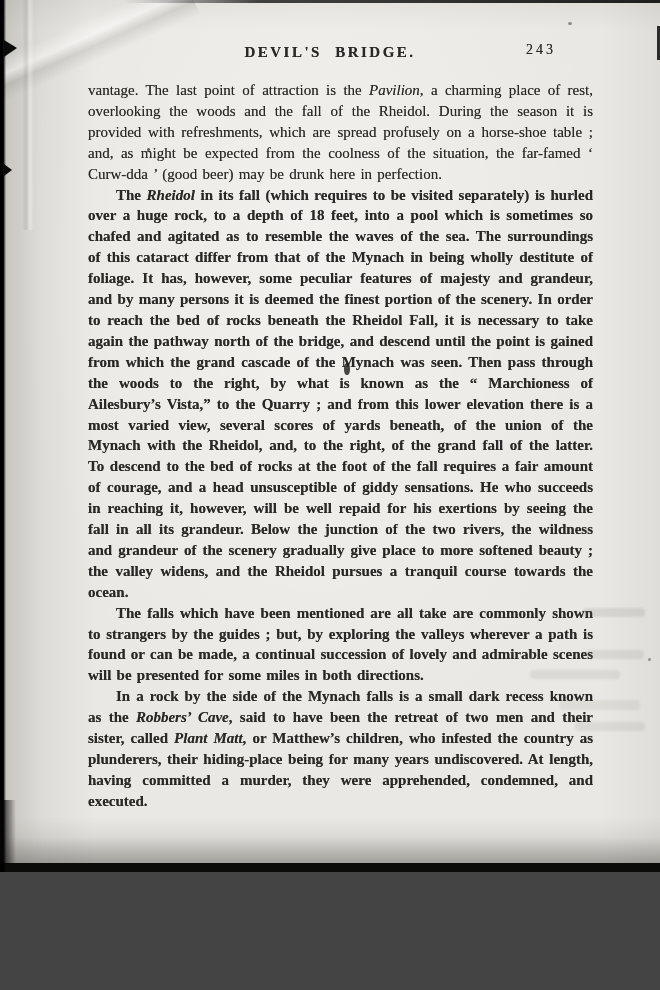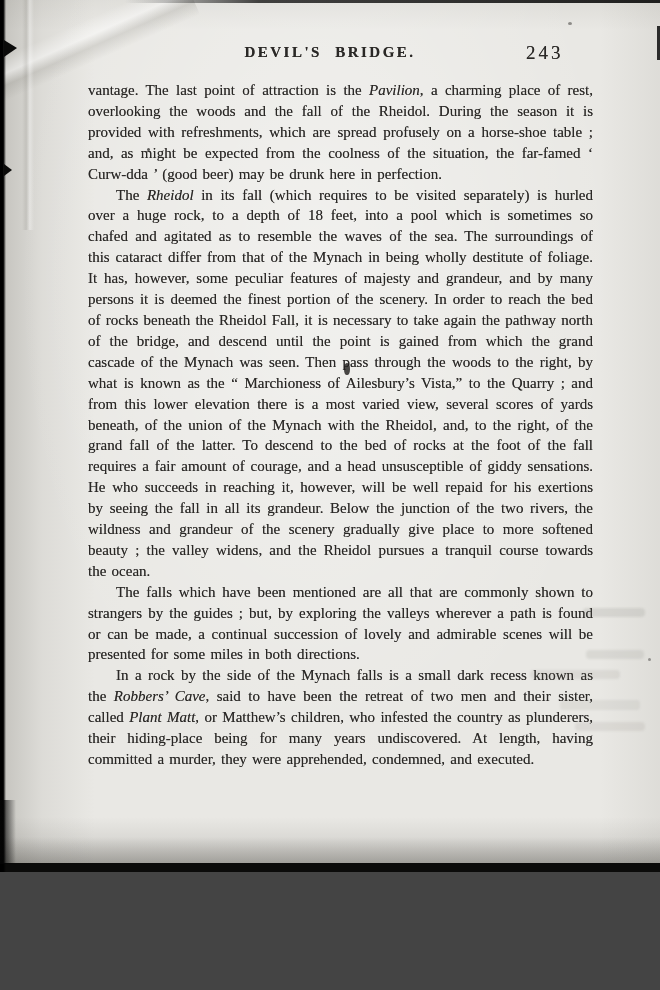"243" .page-number { font-size: 19px -> 14px }
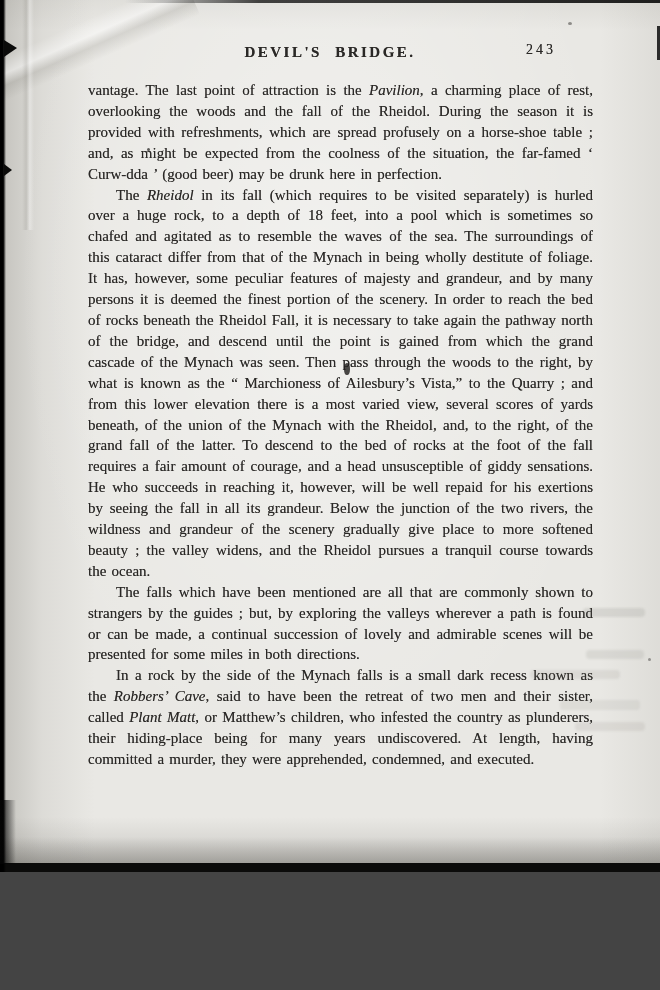"The Rheidol in its fall" .para.indent { font-weight: none -> bold }
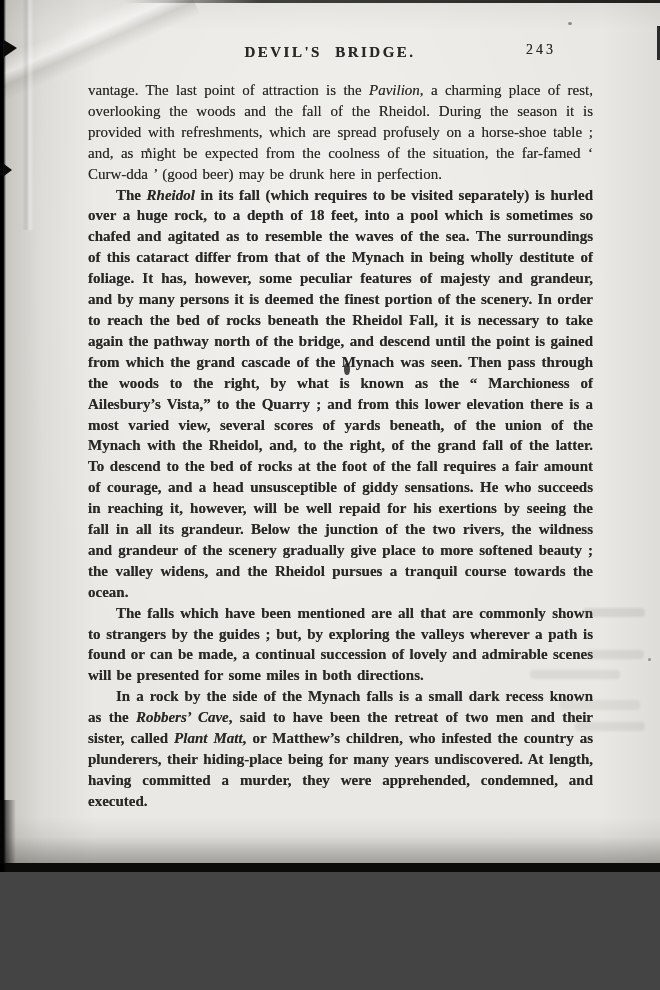"The falls which have been" span { text: that -> take }
